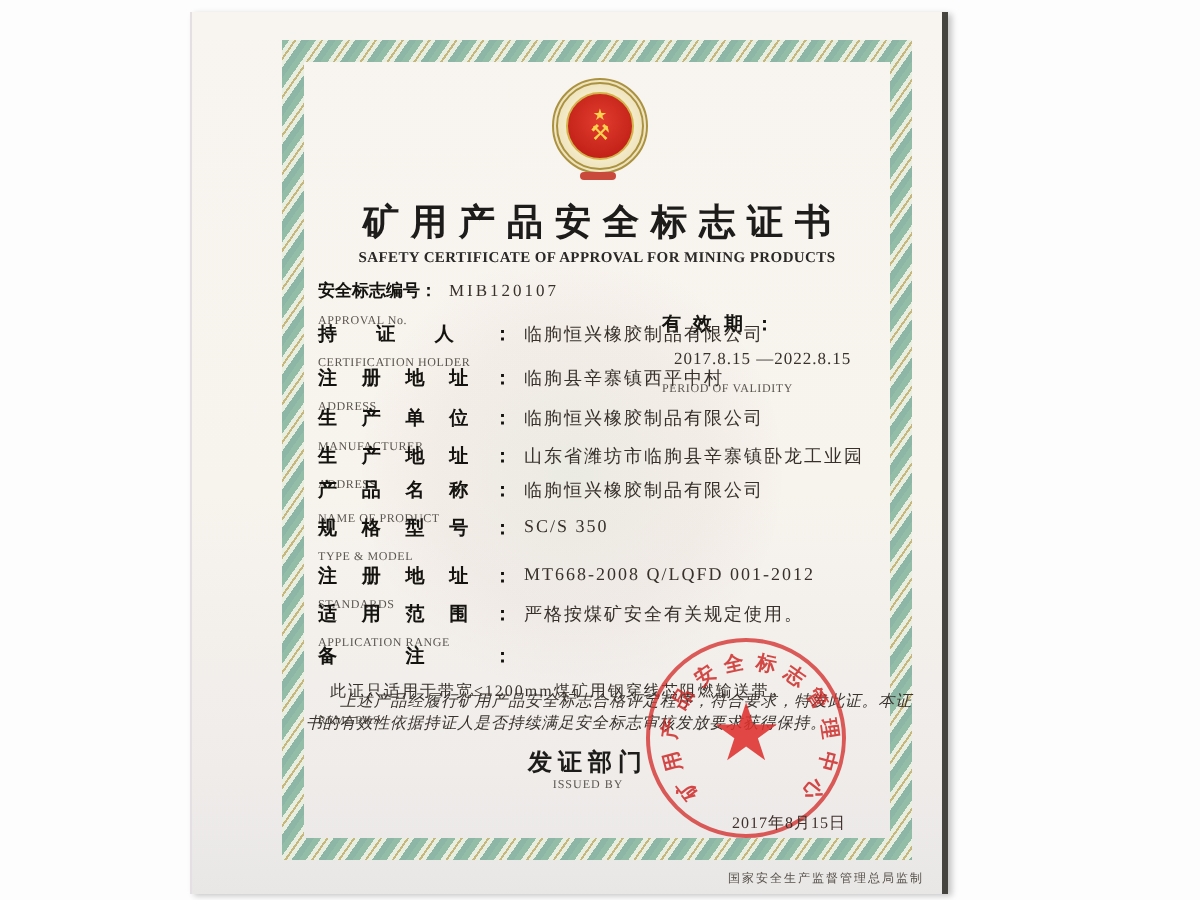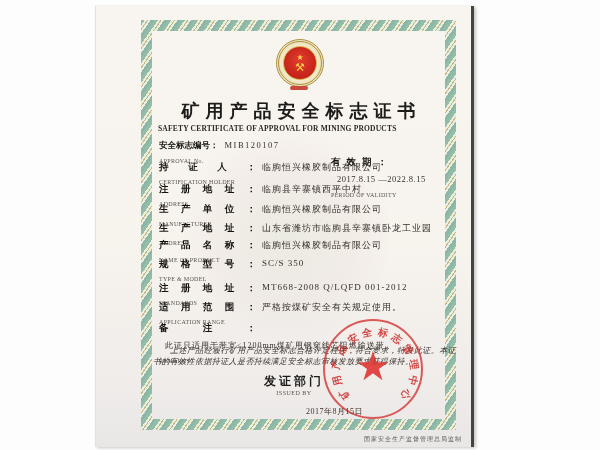"SAFETY CERTIFICATE OF APPROVAL FOR" .subtitle { left: 62px -> 47px; text-align: none -> center }
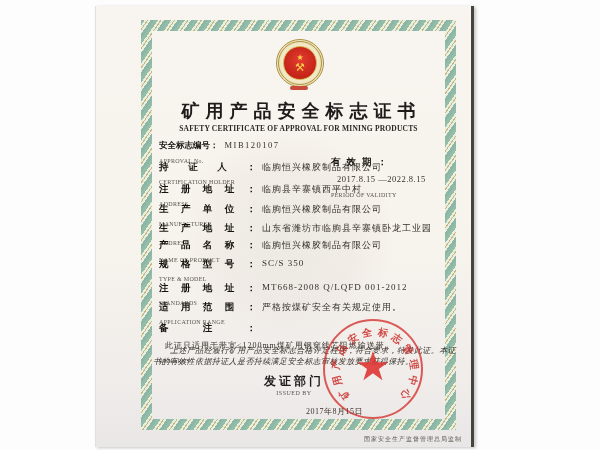"2017年8月15日" .seal-date { left: 210px -> 227px; text-align: left -> right }
